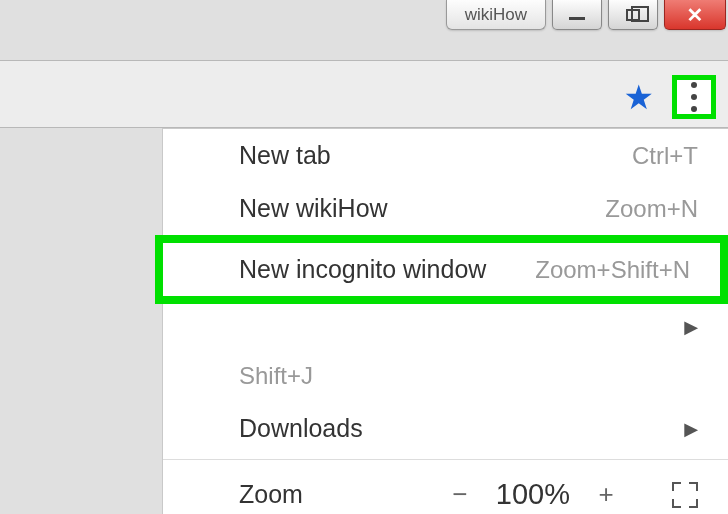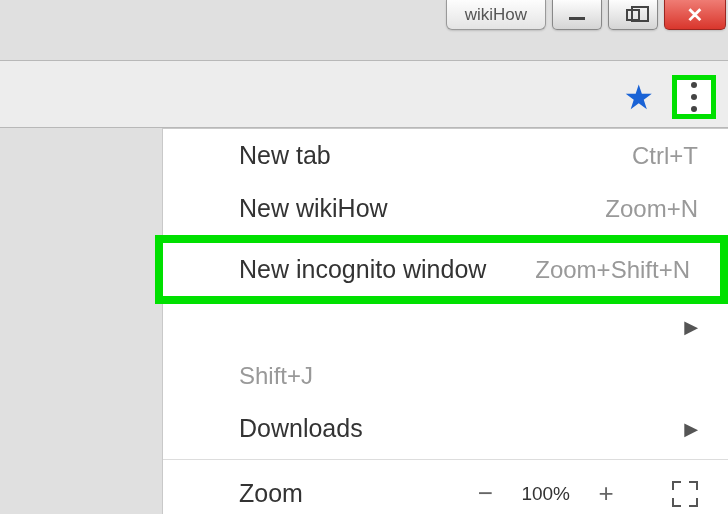"100%" .zoom-val { font-size: 19px -> 29px }
